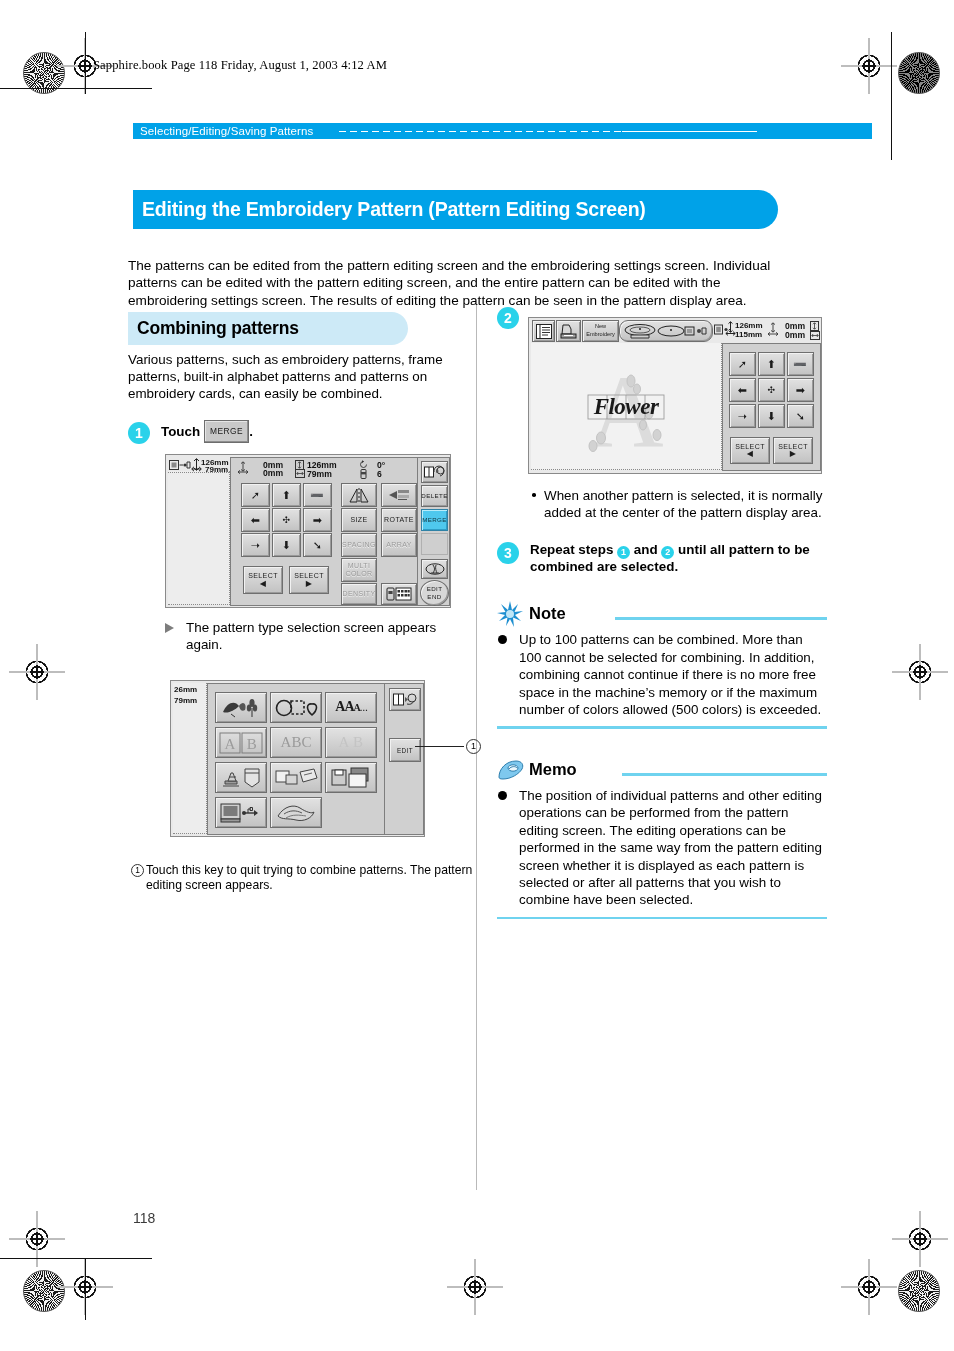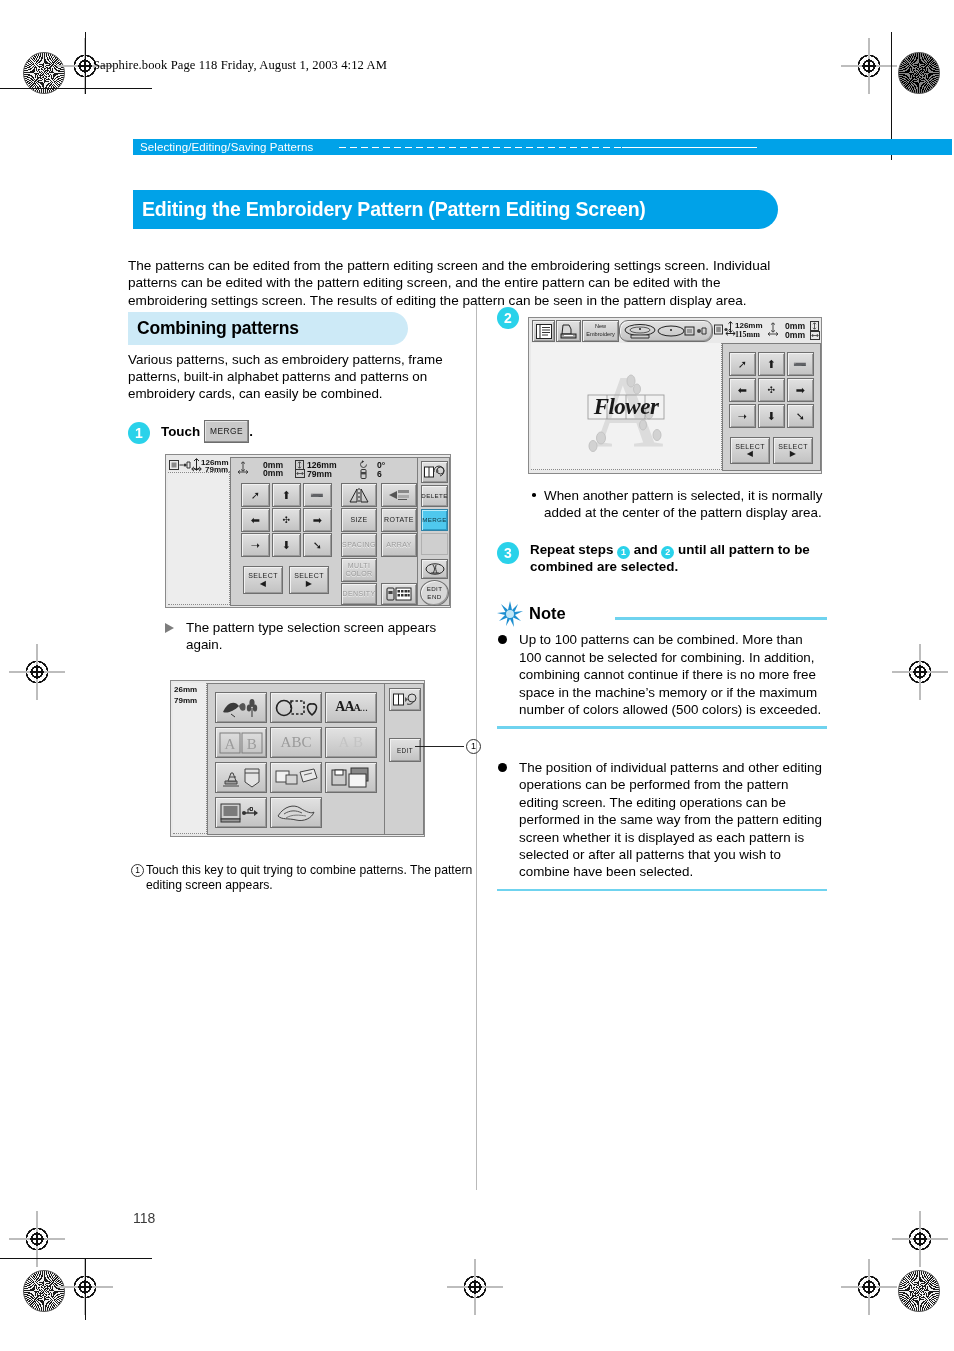"Selecting/Editing/Saving Patterns" .runhead { top: 139px -> 123px; width: 819px -> 739px }
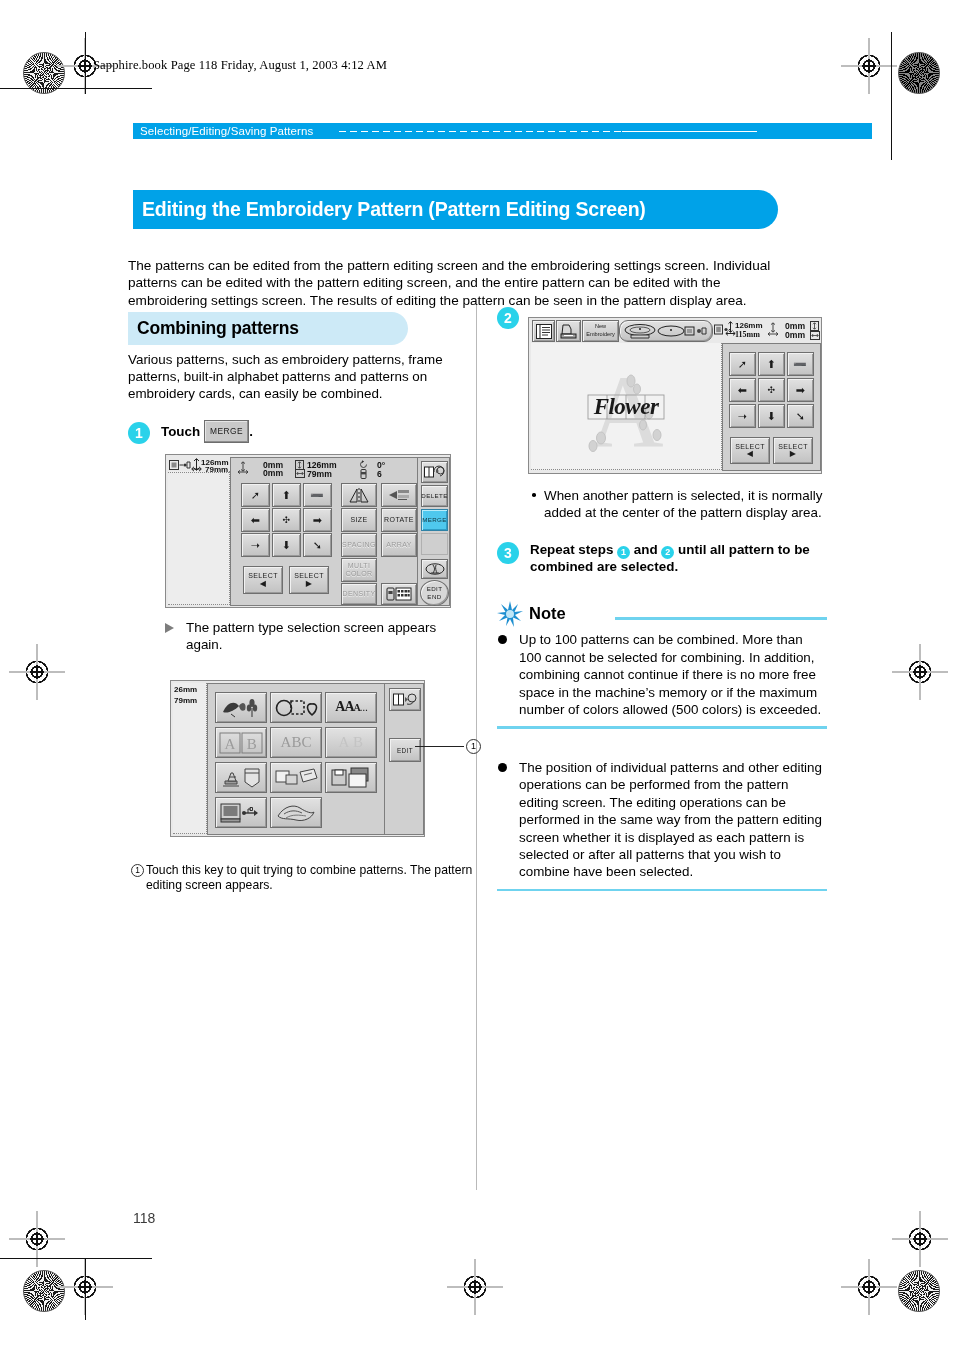"115mm" span.infonum { font-family: Liberation Serif, serif -> none }
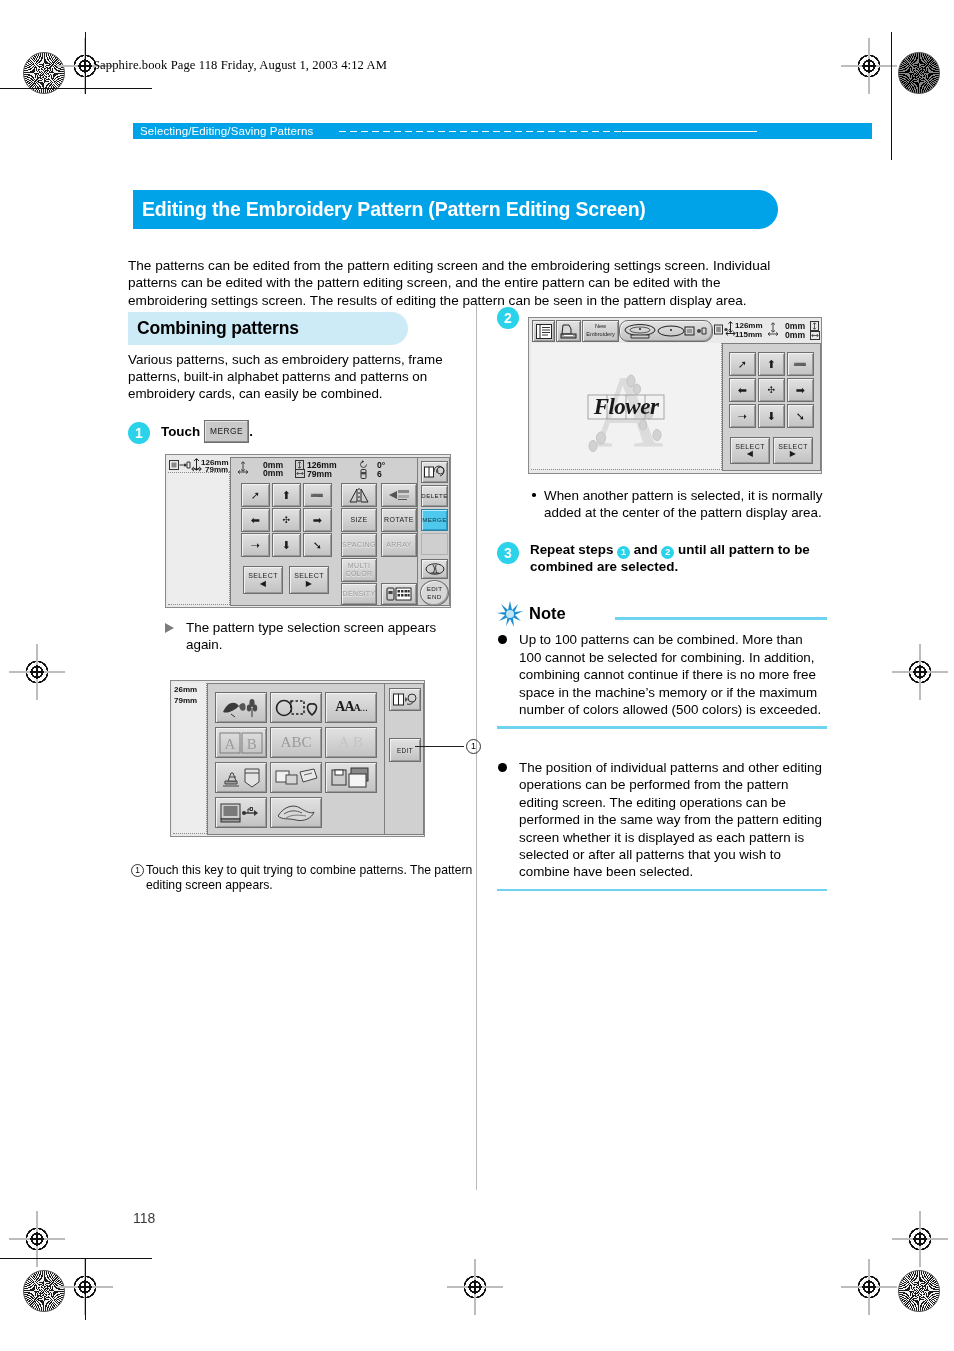"Memo" div.nm-head { html: none -> <div> <svg> <path></path> <ellipse></ellipse> <path></path> </svg> <div>Memo</div> <div></div> </div> }
